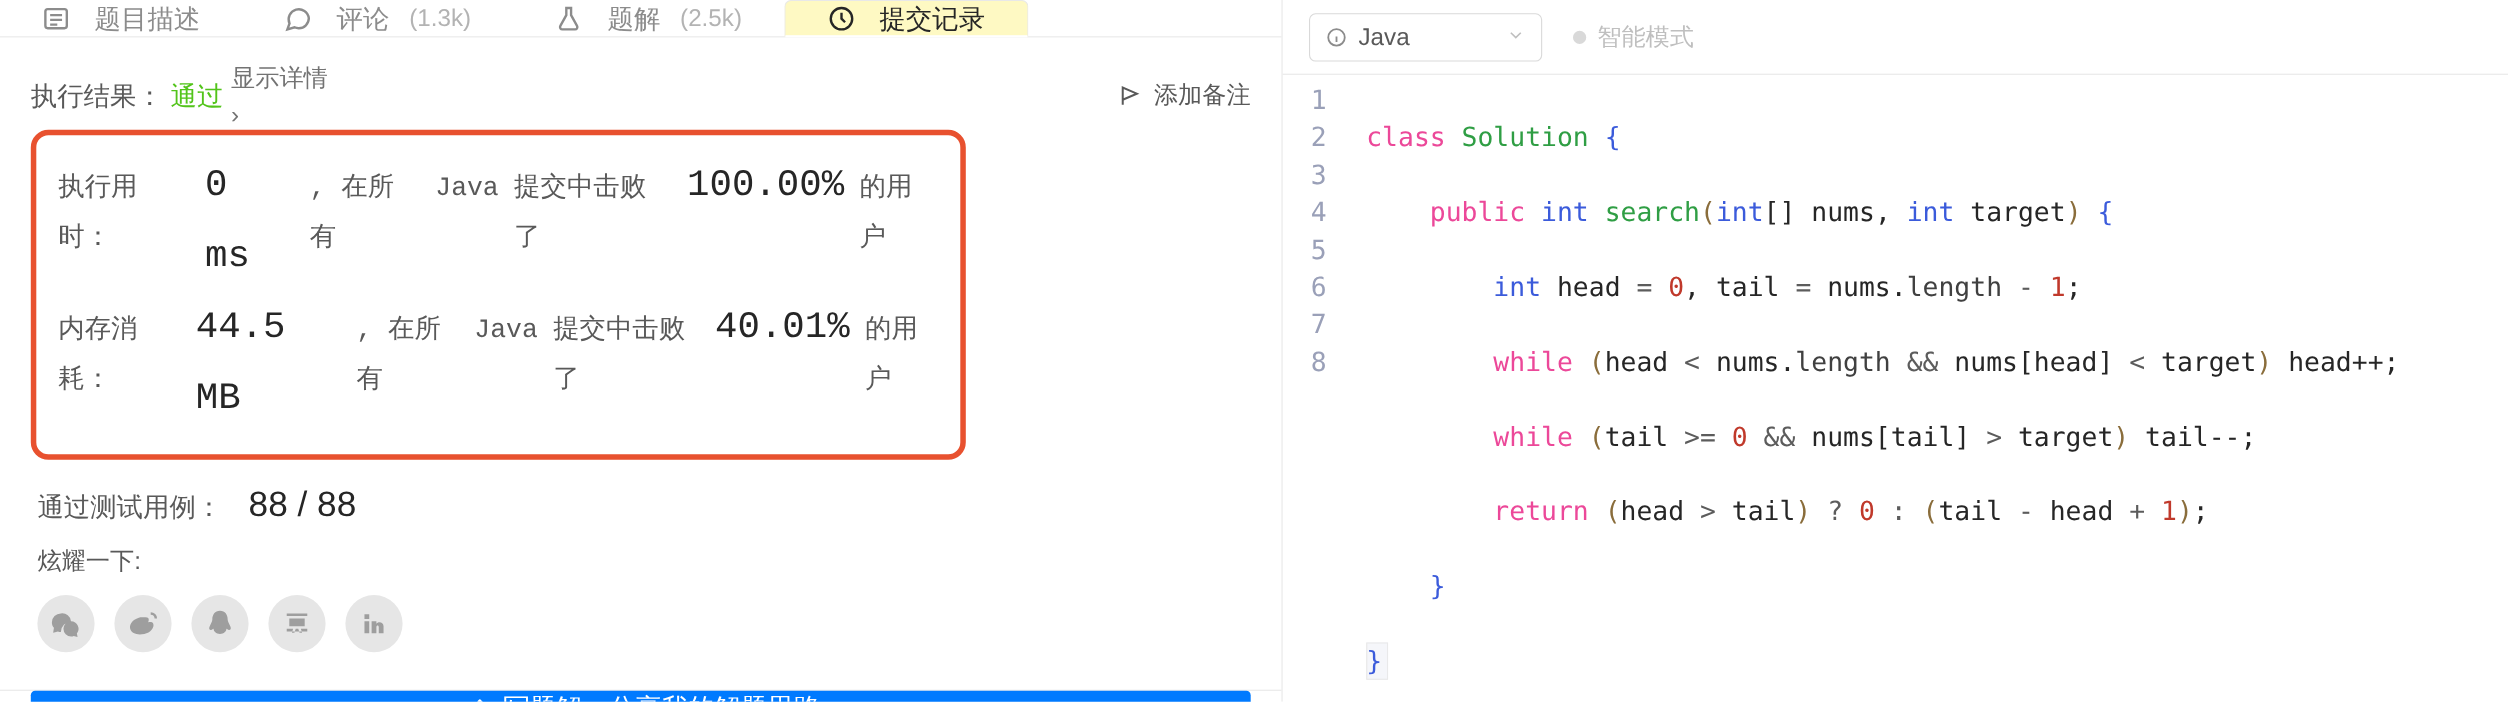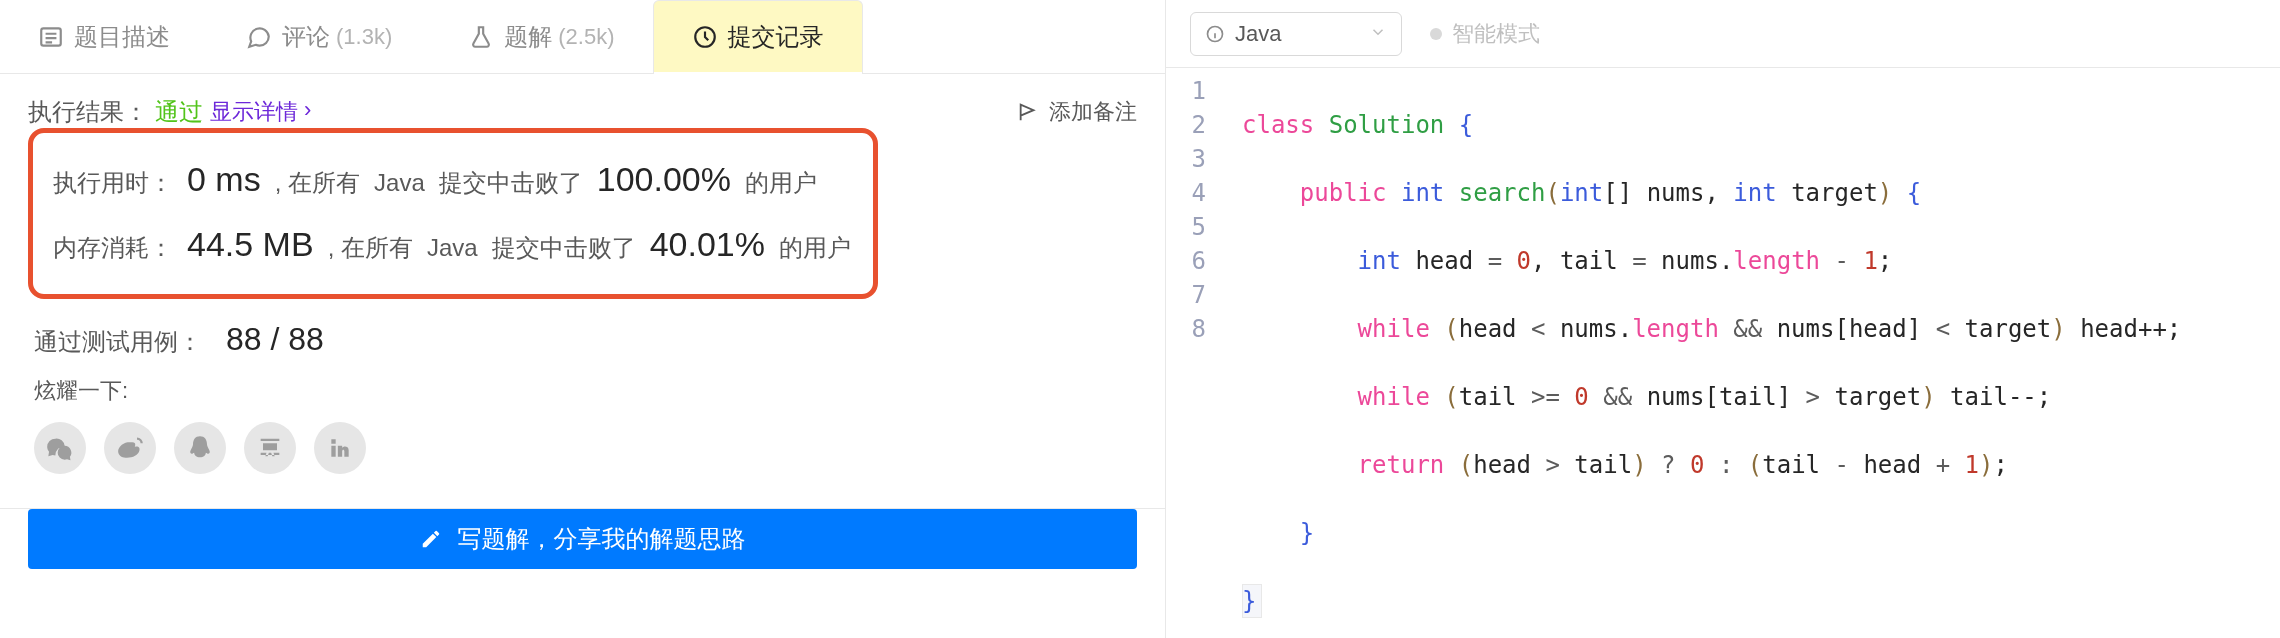"题目描述" .tab { gap: 10px -> 22px }
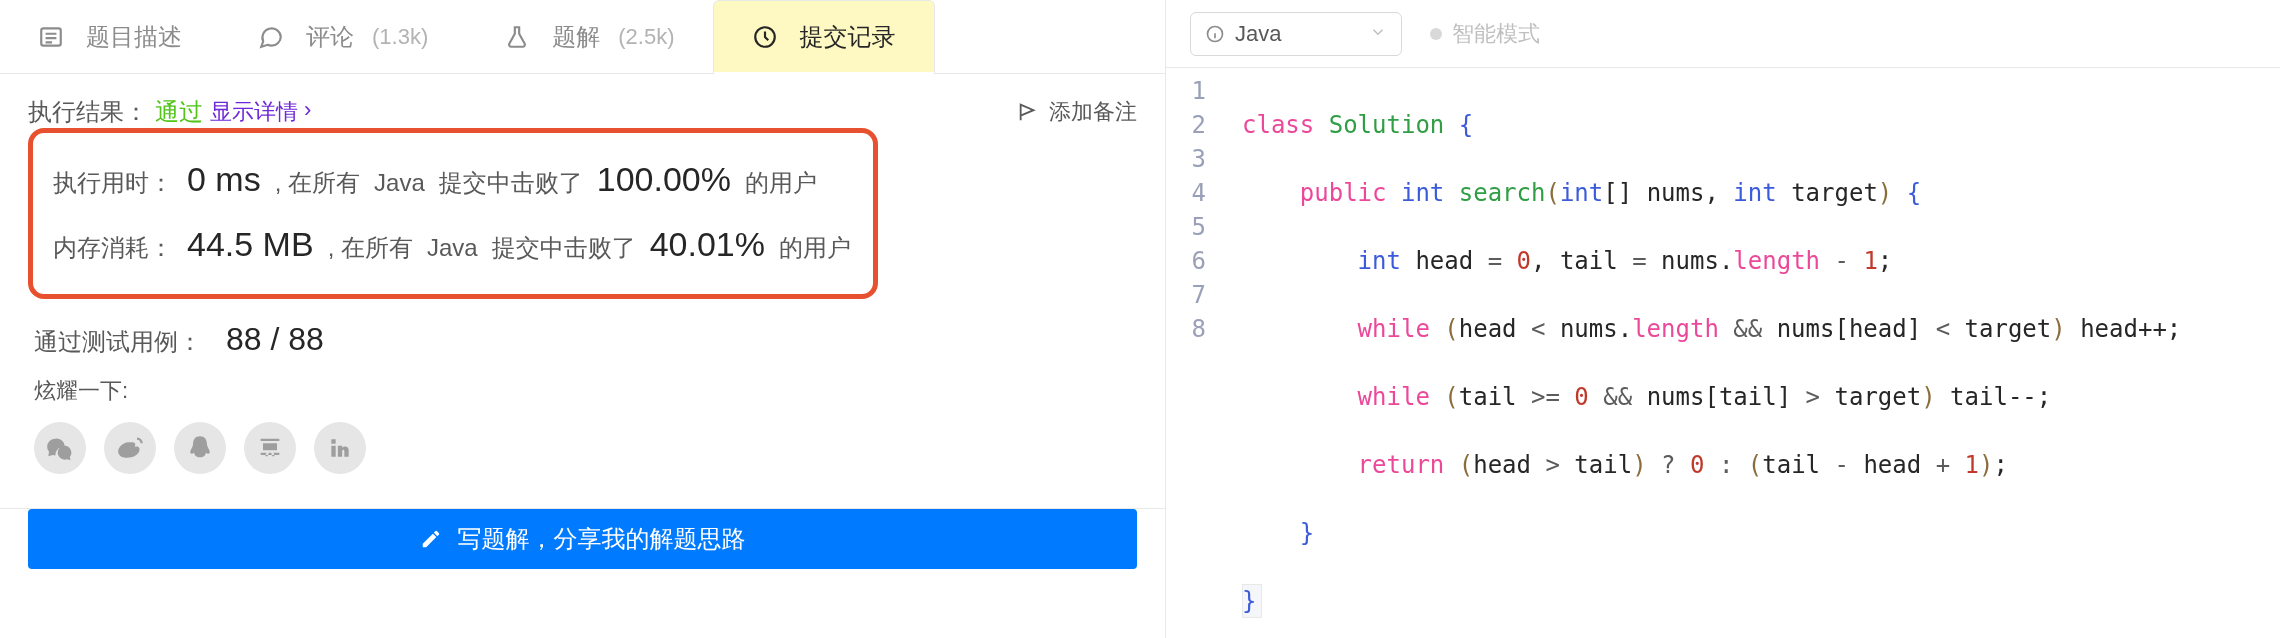"显示详情" .show-detail { color: #6d28d9 -> #737373; flex-direction: none -> column }
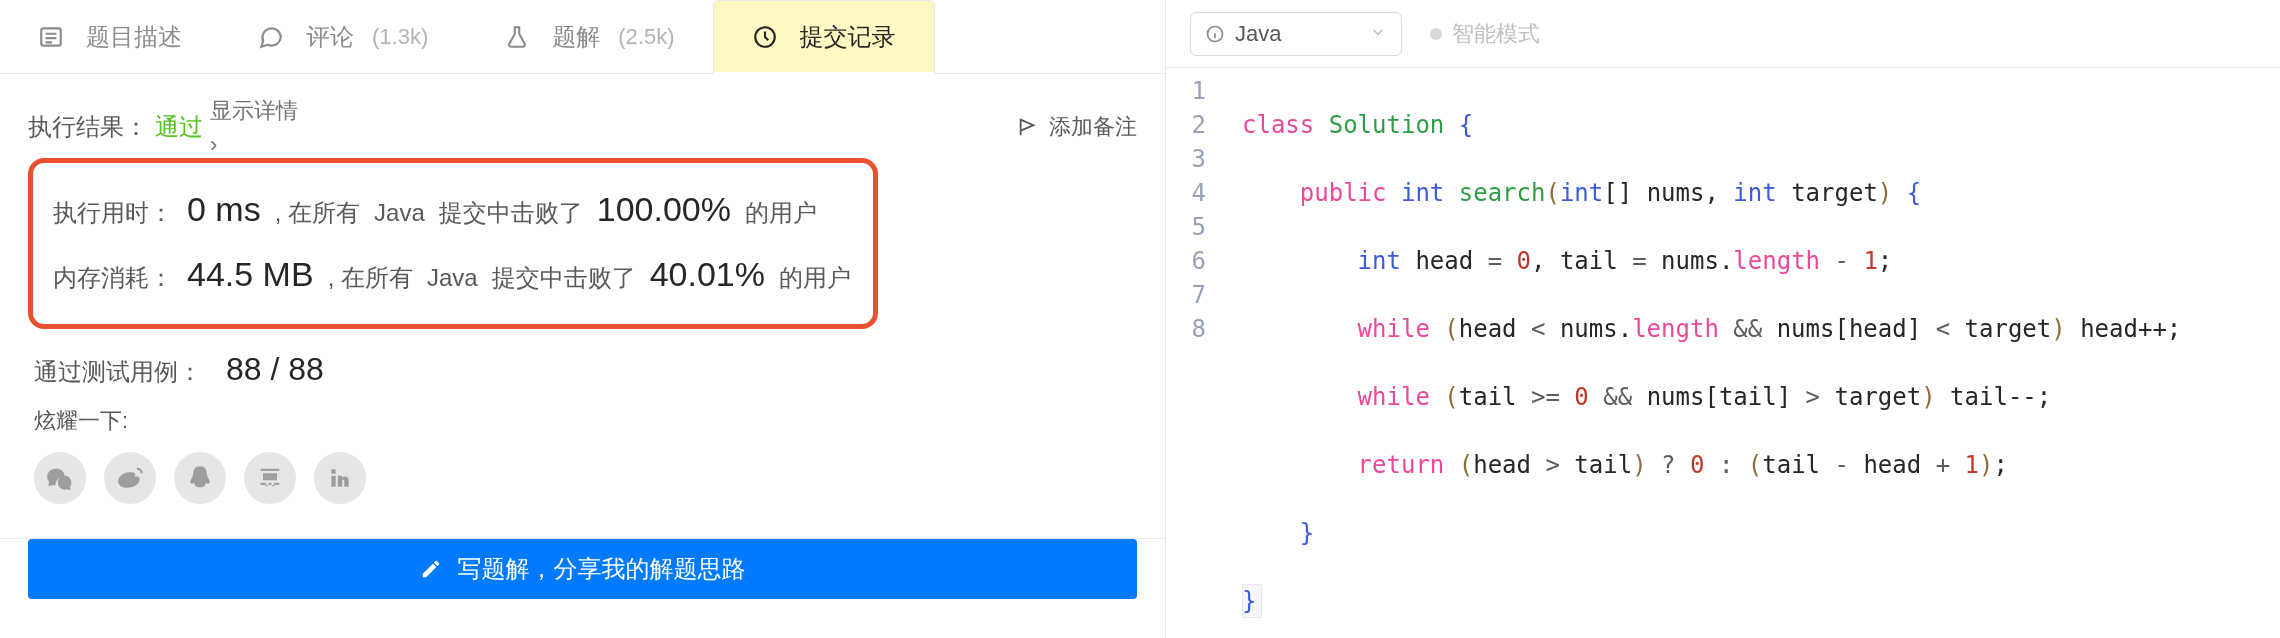"执行用时：" .stats-box { font-family: none -> Liberation Mono, monospace }
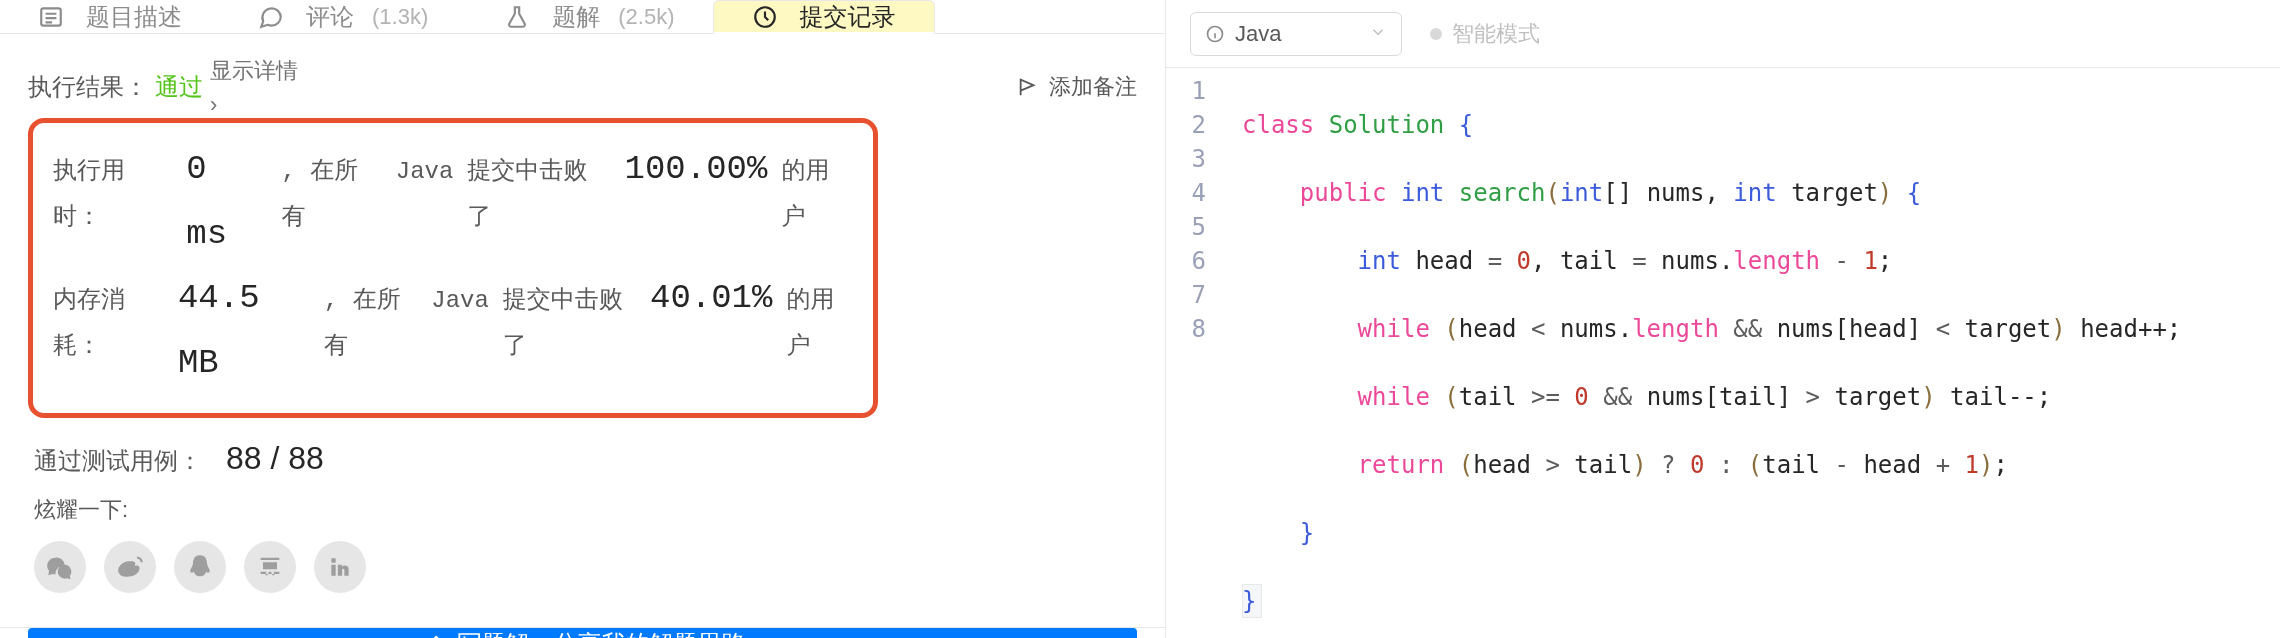"length" .prop { color: #ec4899 -> #404040 }
